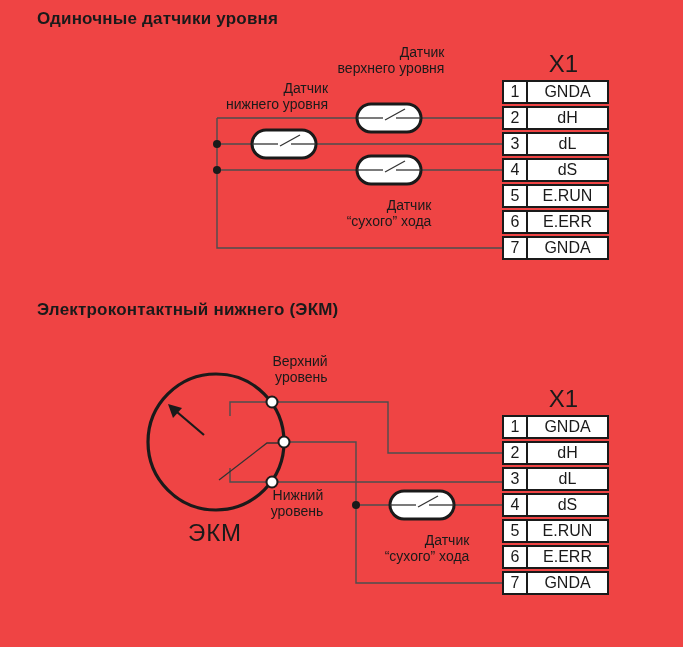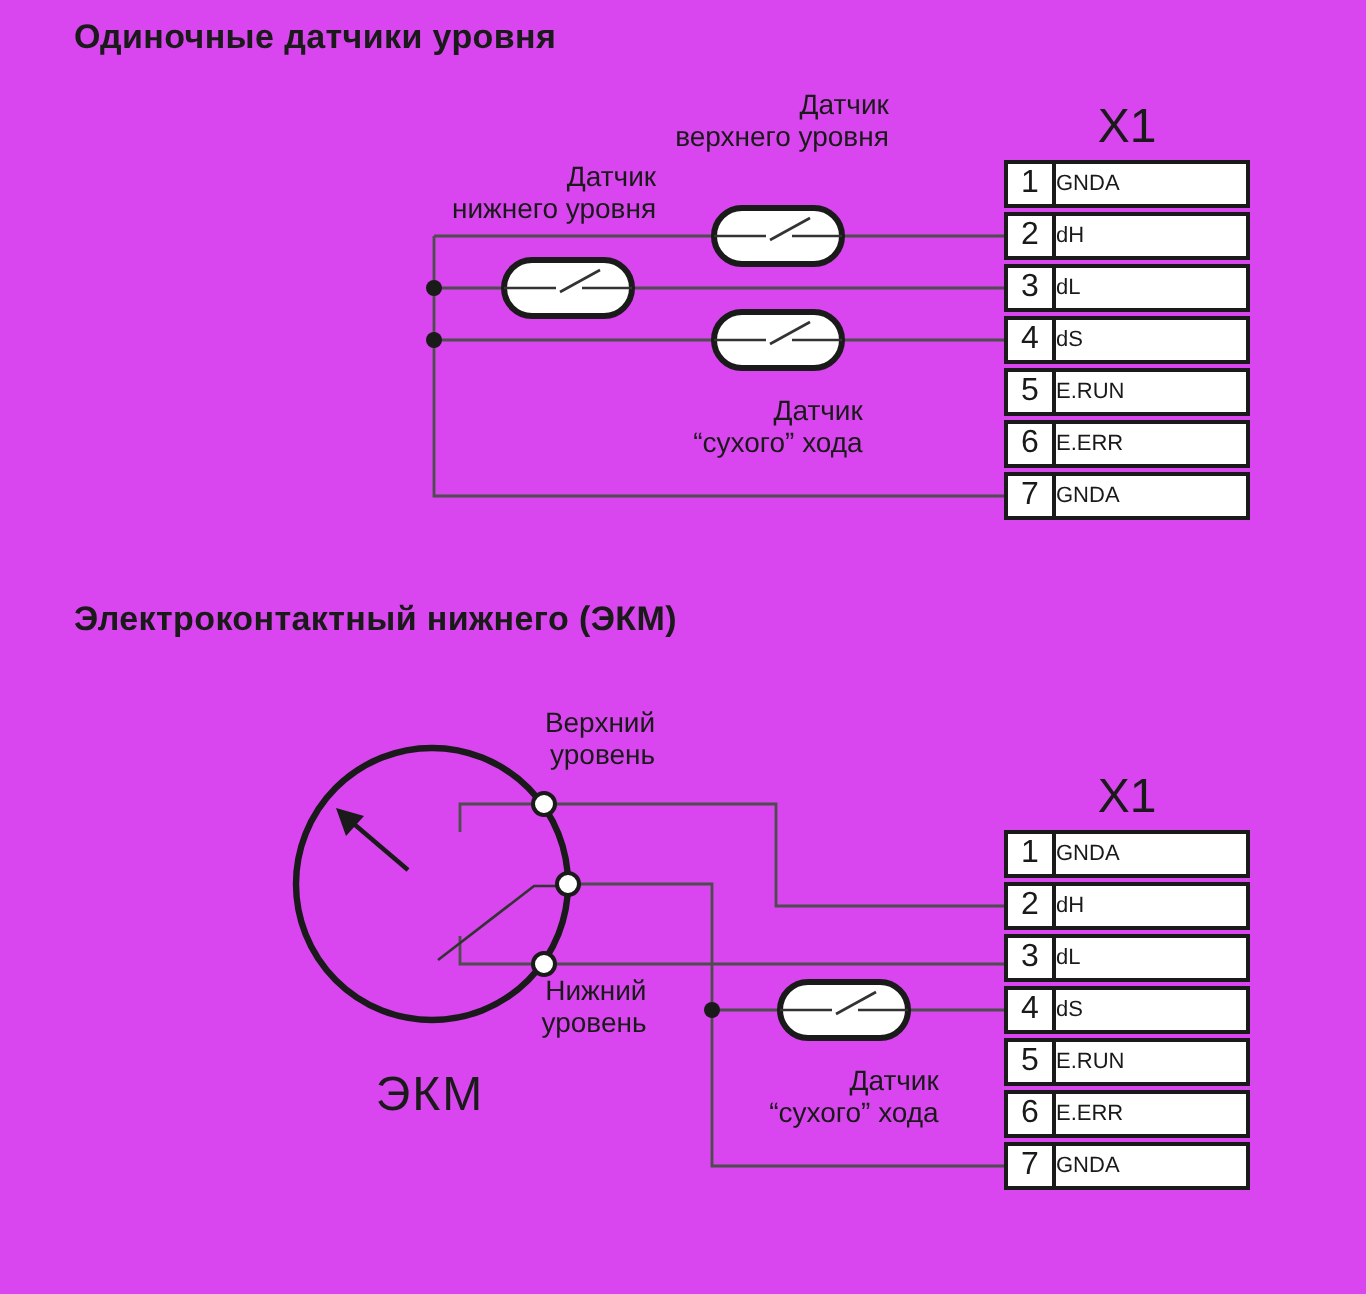"Одиночные датчики уровня" .page { background: #d946ef -> #ef4444 }
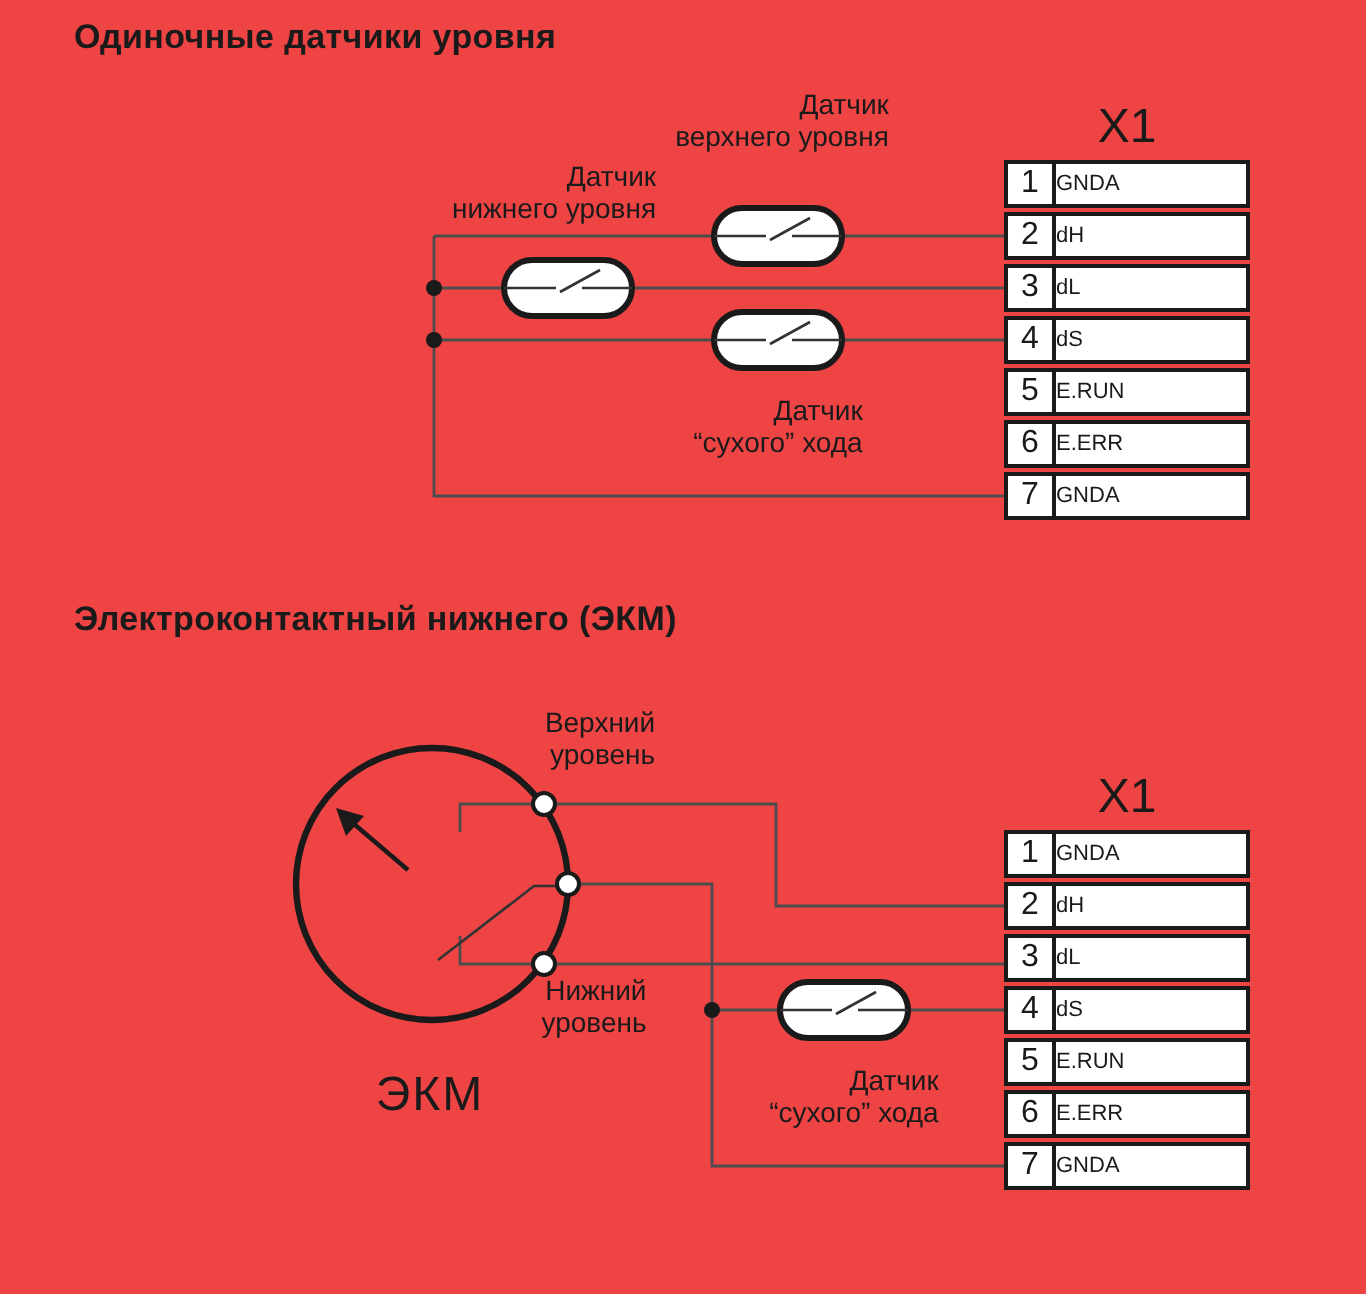"GNDA" .pin-label { font-size: 11px -> 16px; text-align: left -> center; width: 97px -> 81px }
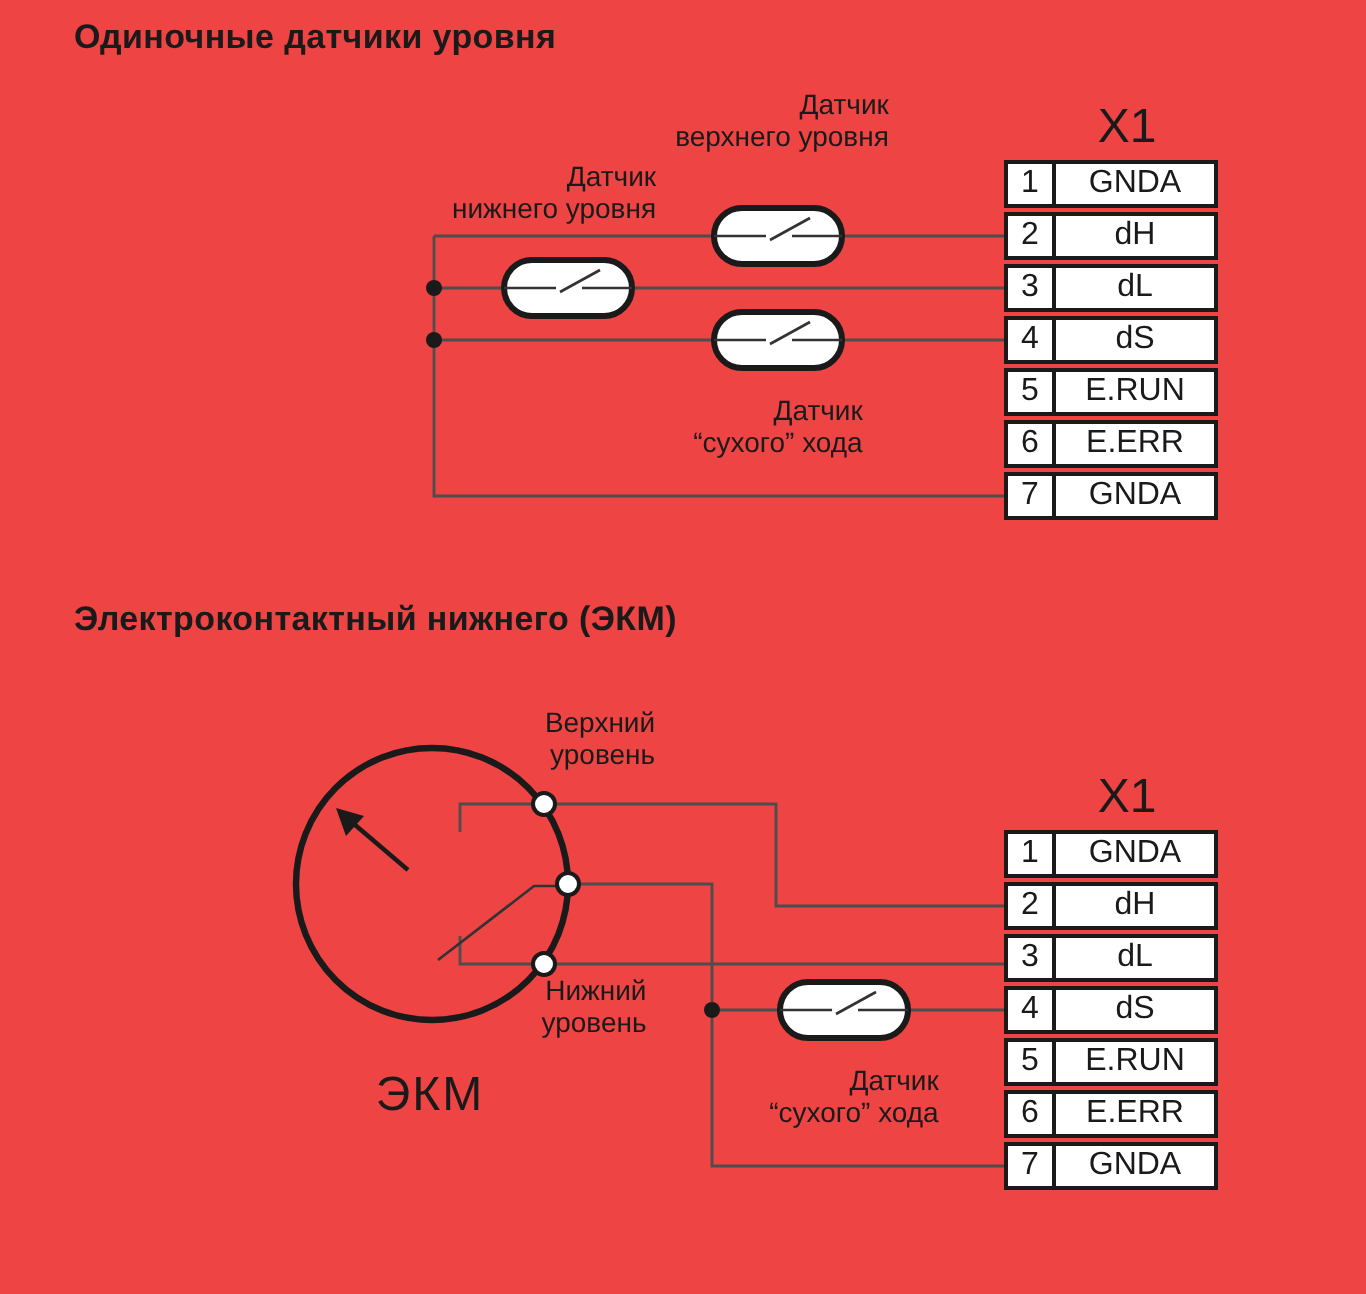"ЭКМ" div.abs { top: 534px -> 519px }
